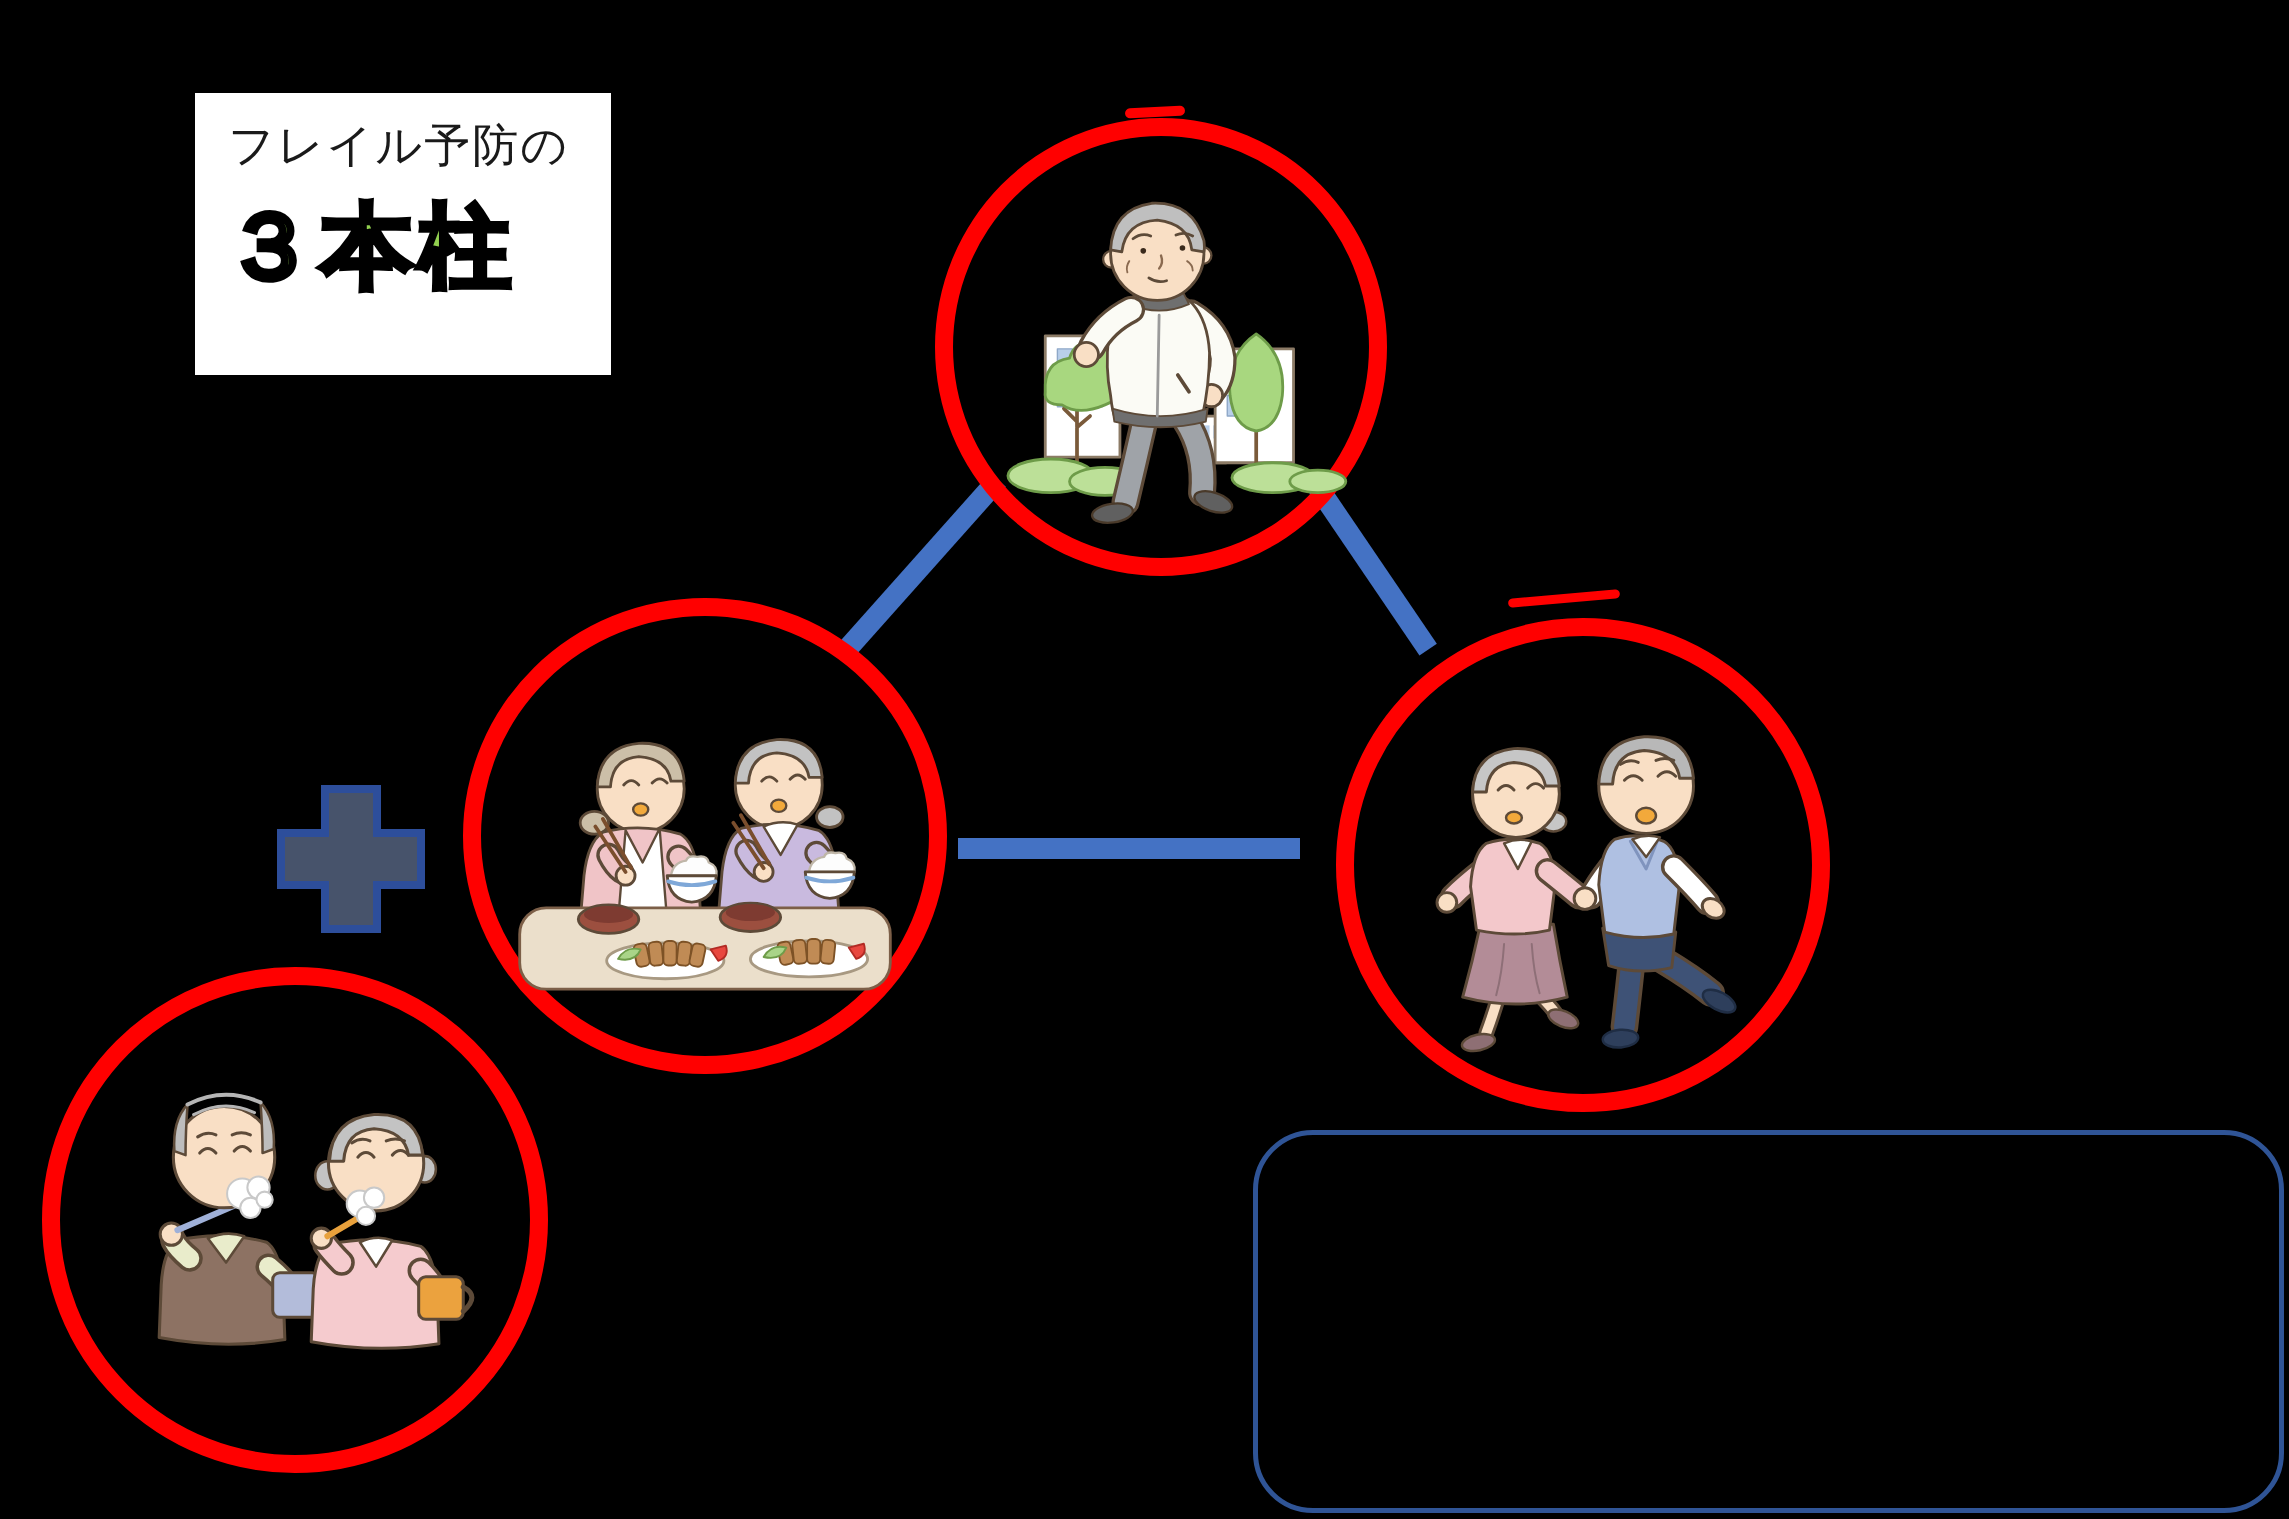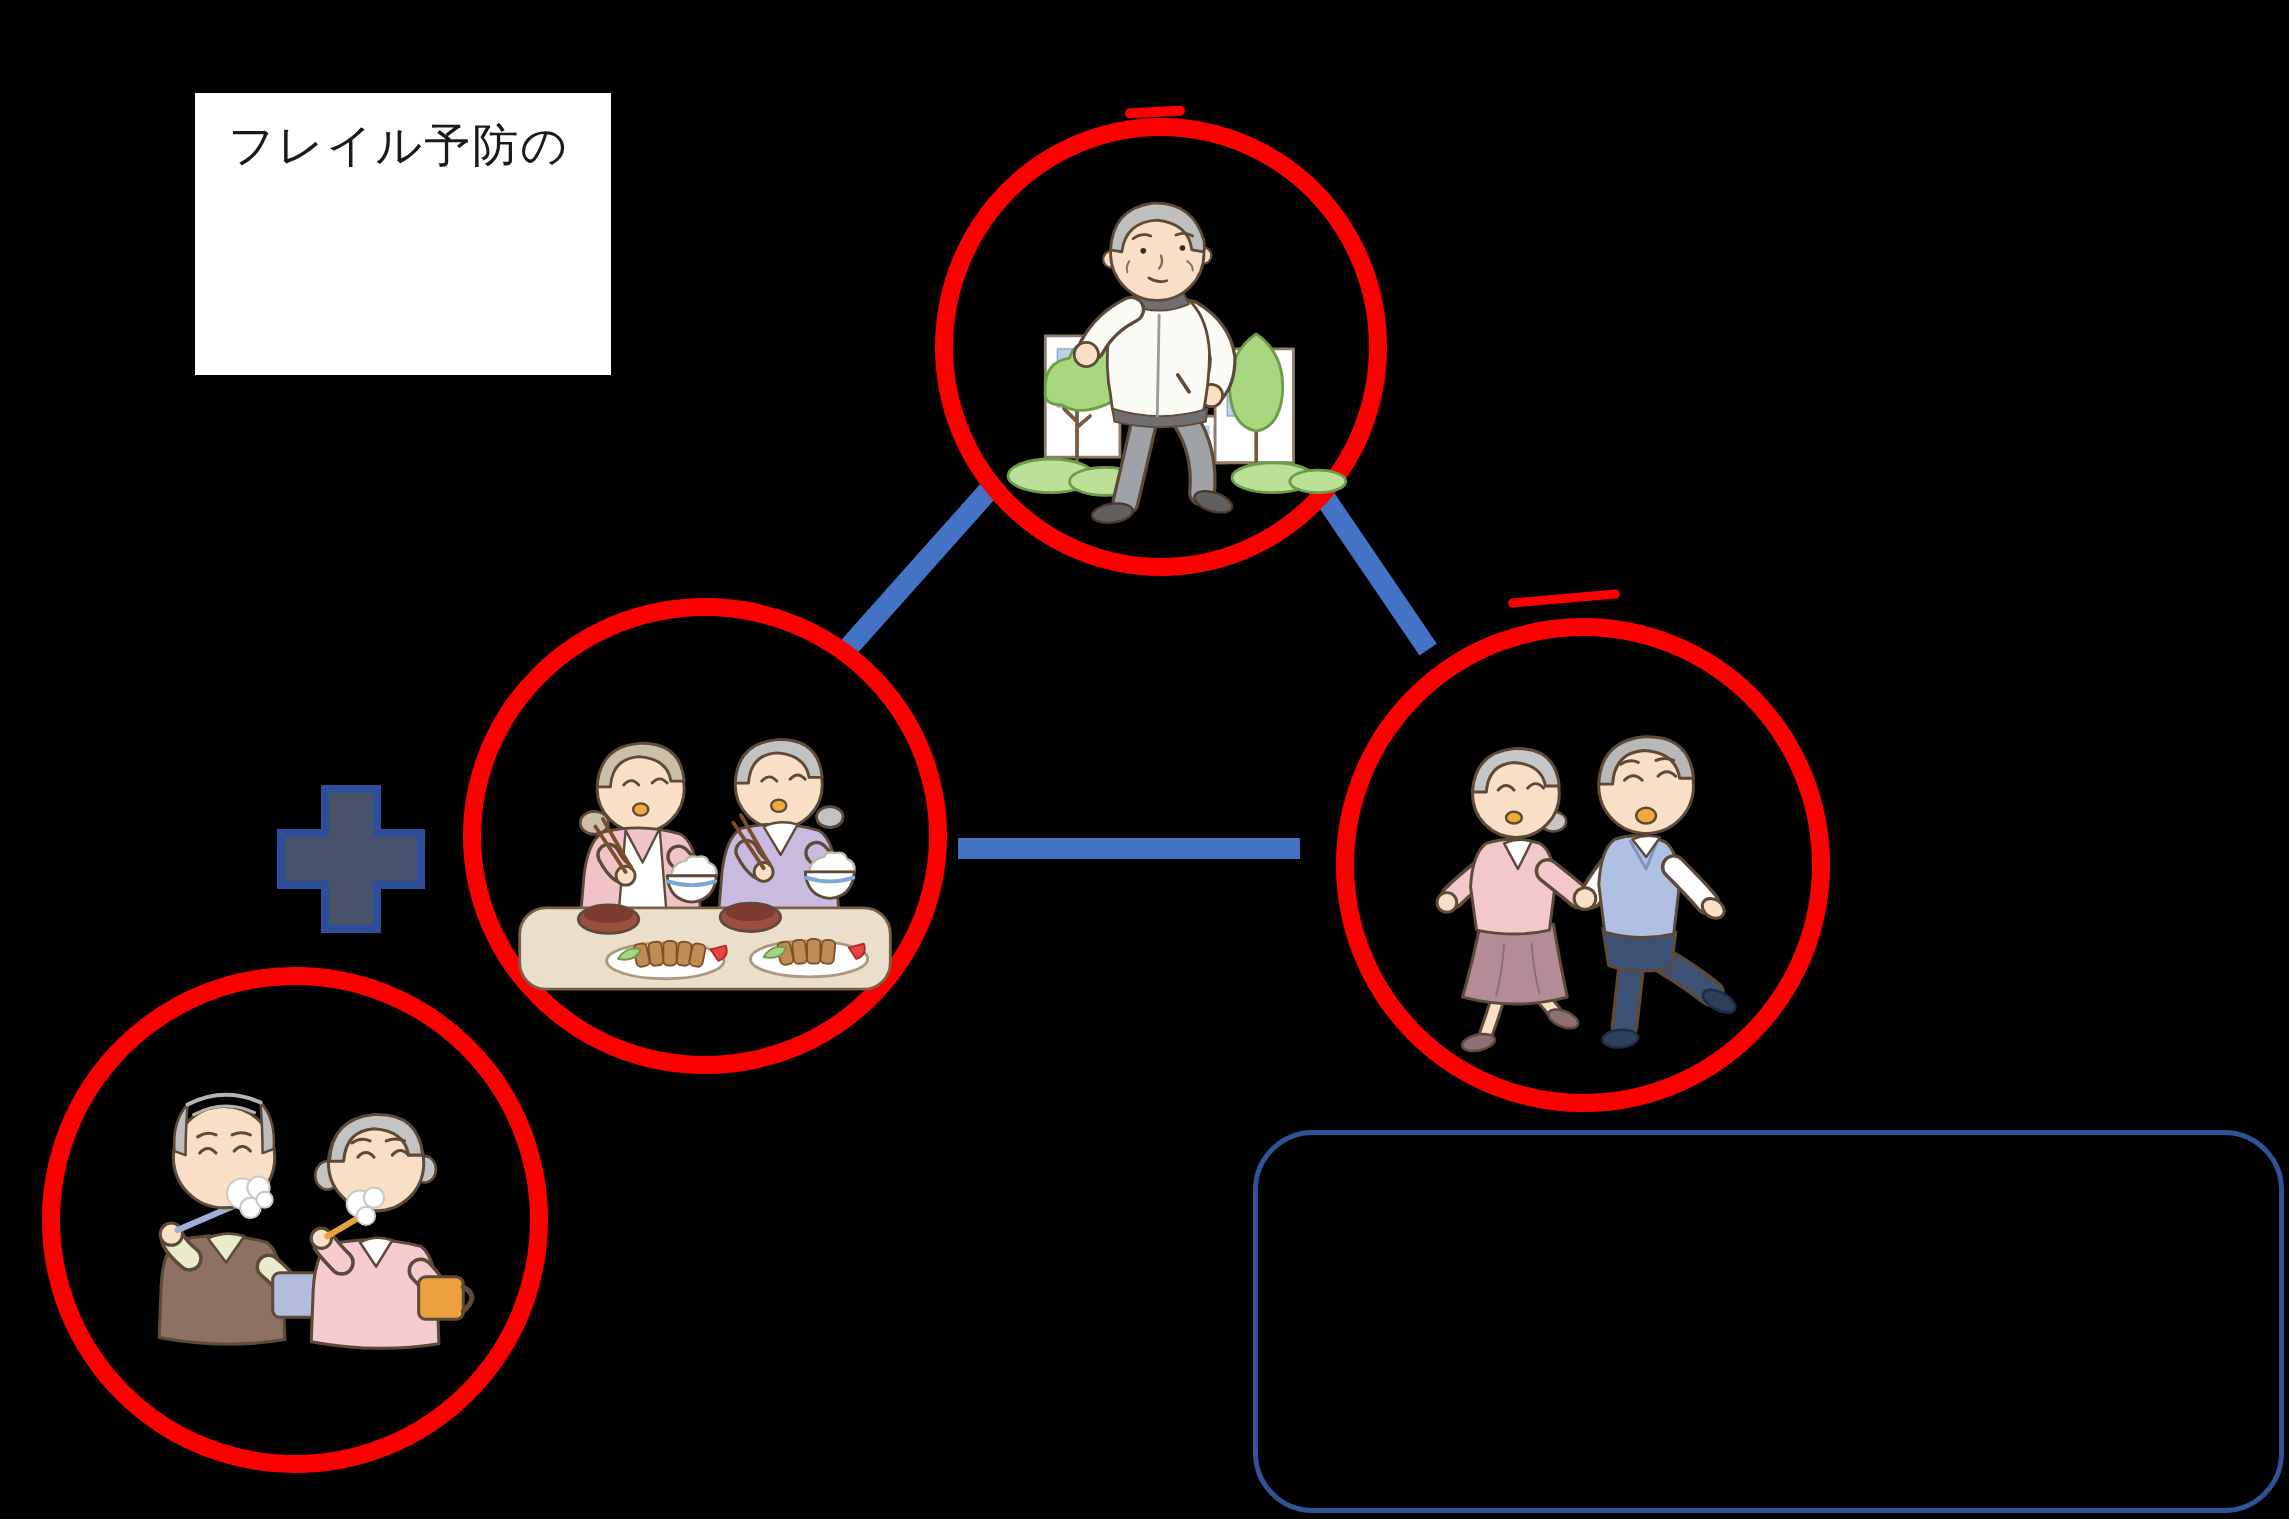"３本柱" div.title-line2 { html: none -> <div>３本柱</div> }
